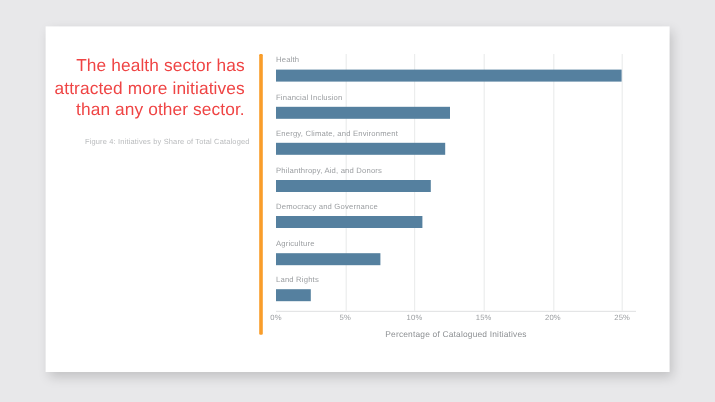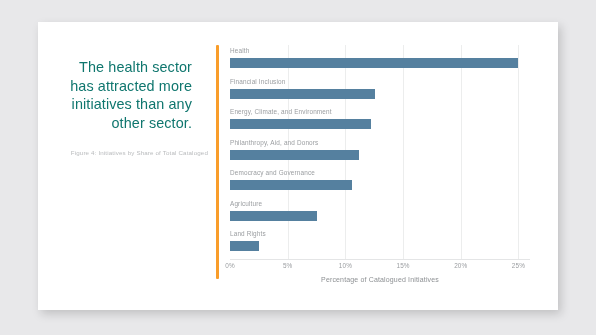"The health sector has attracted" #headline-text { color: #0f766e -> #ef4444; margin: 16px -> 4px }
